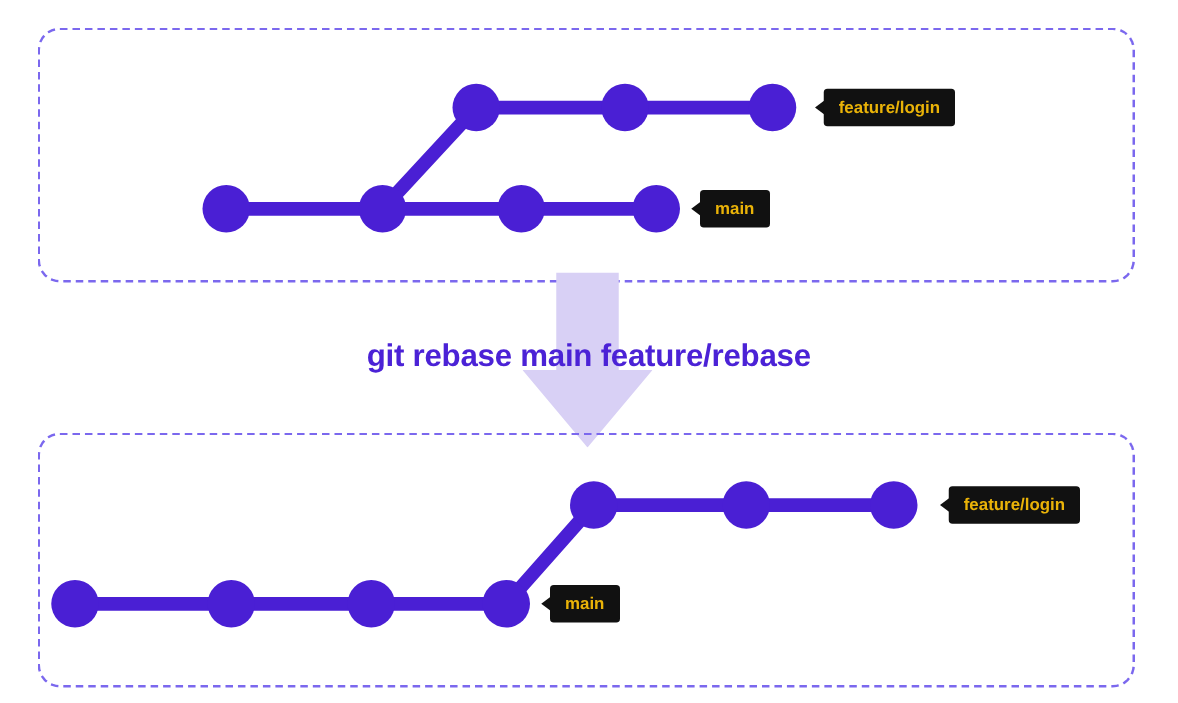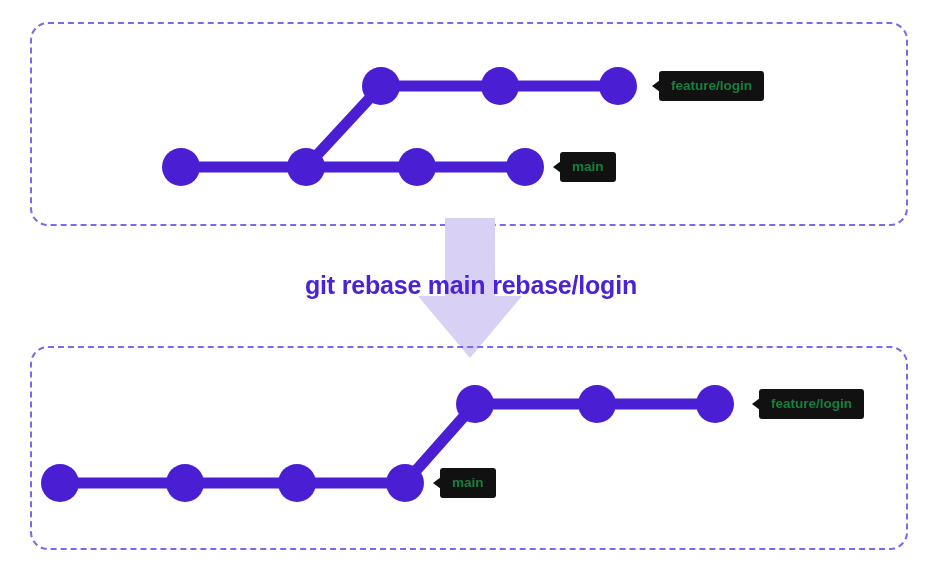"feature/login" .branch-tag .tag-body { color: #15803d -> #eab308 }
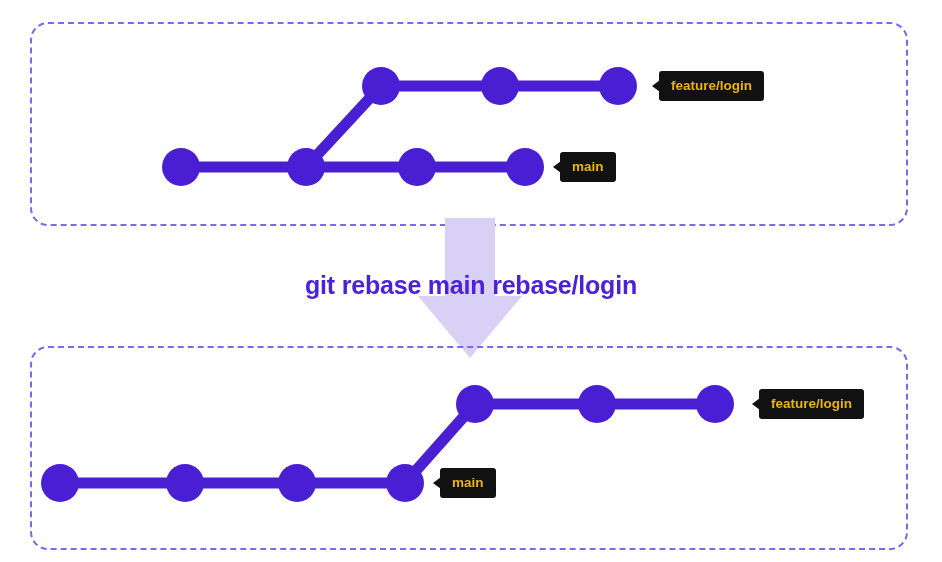"git rebase main rebase/login" div { text: rebase/login -> feature/rebase }
